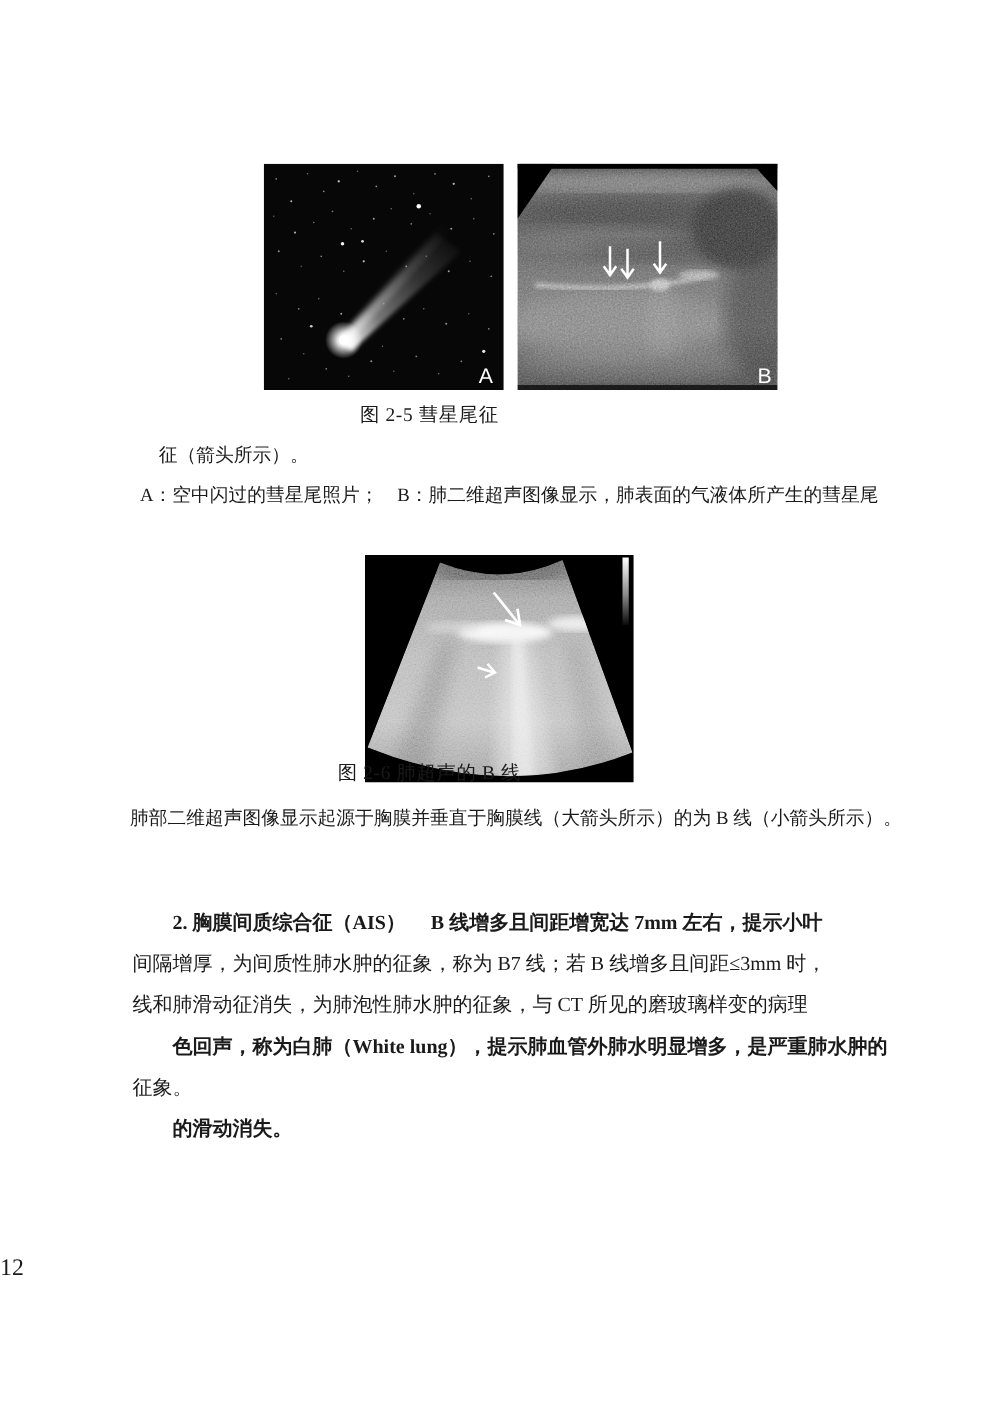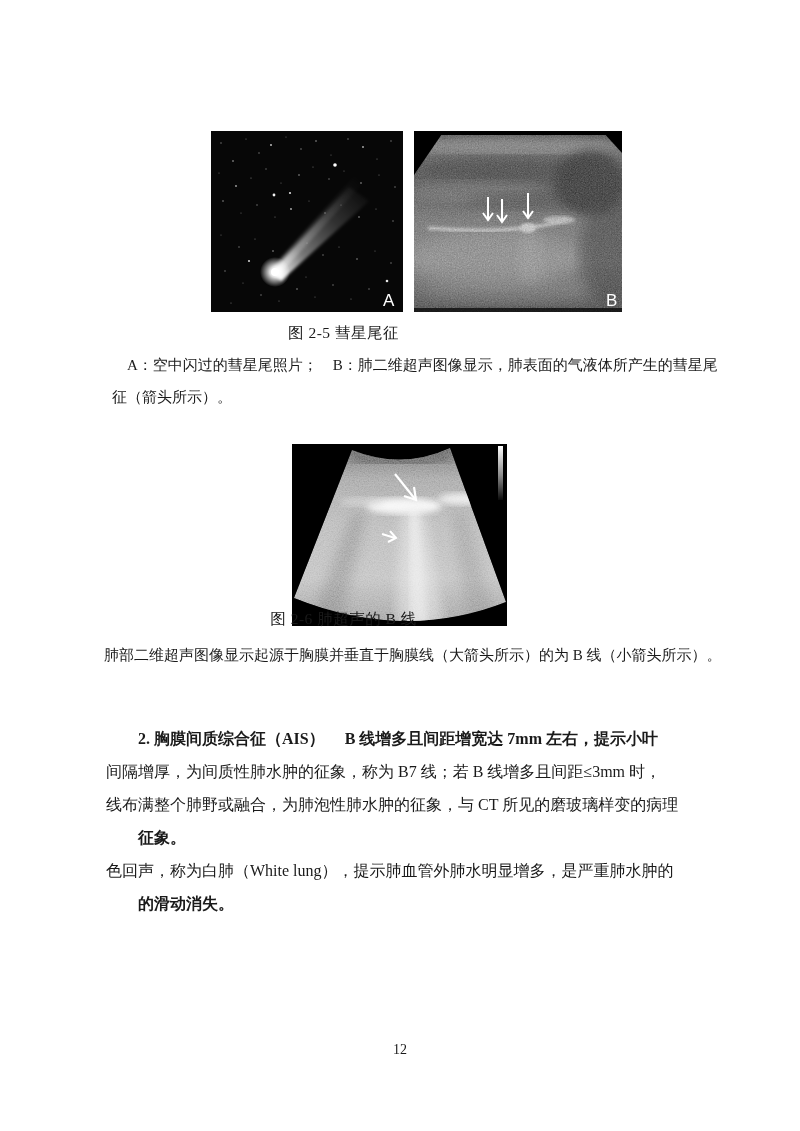"A：空中闪过的彗星尾照片； B：肺二维超声图像显示，肺表面的气液体所产生的彗星尾" div.line { order: before "征（箭头所示）。" -> after "征（箭头所示）。" }
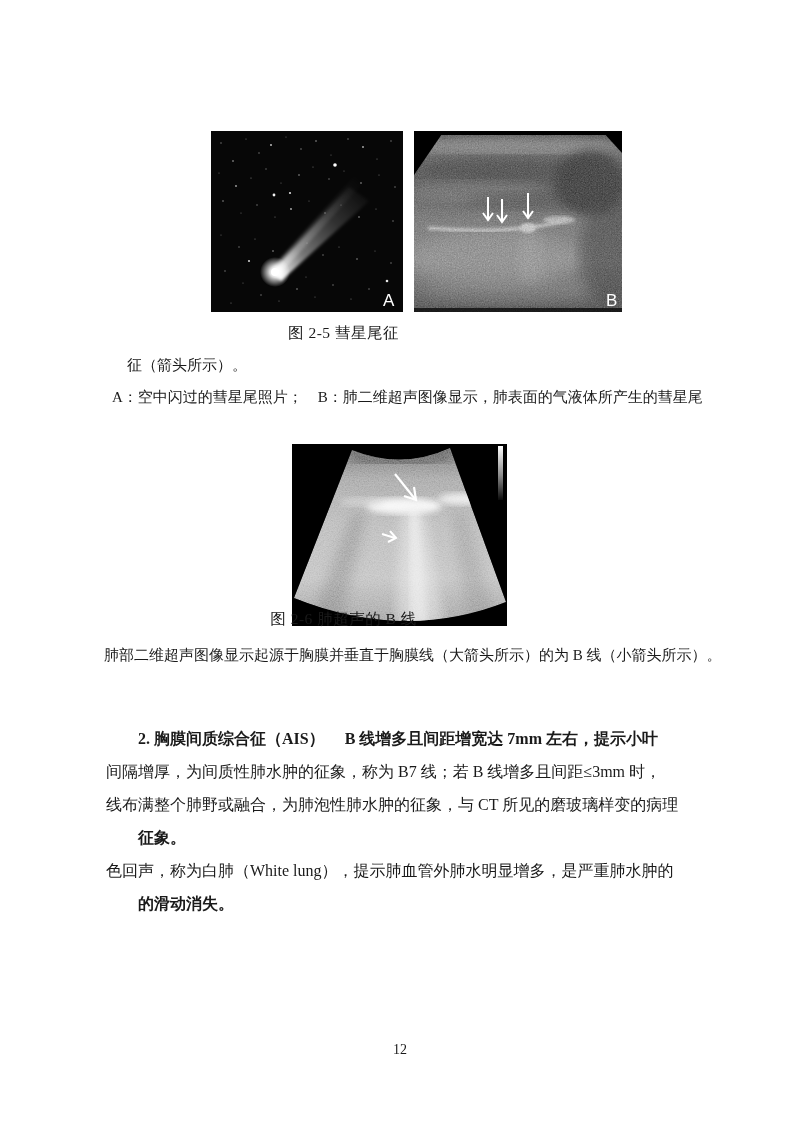"线布满整个肺野或融合，为肺泡性肺水肿的征象，与 CT 所见的磨玻璃样变的病理" div.line { text: 布满整个肺野或融合 -> 和肺滑动征消失 }
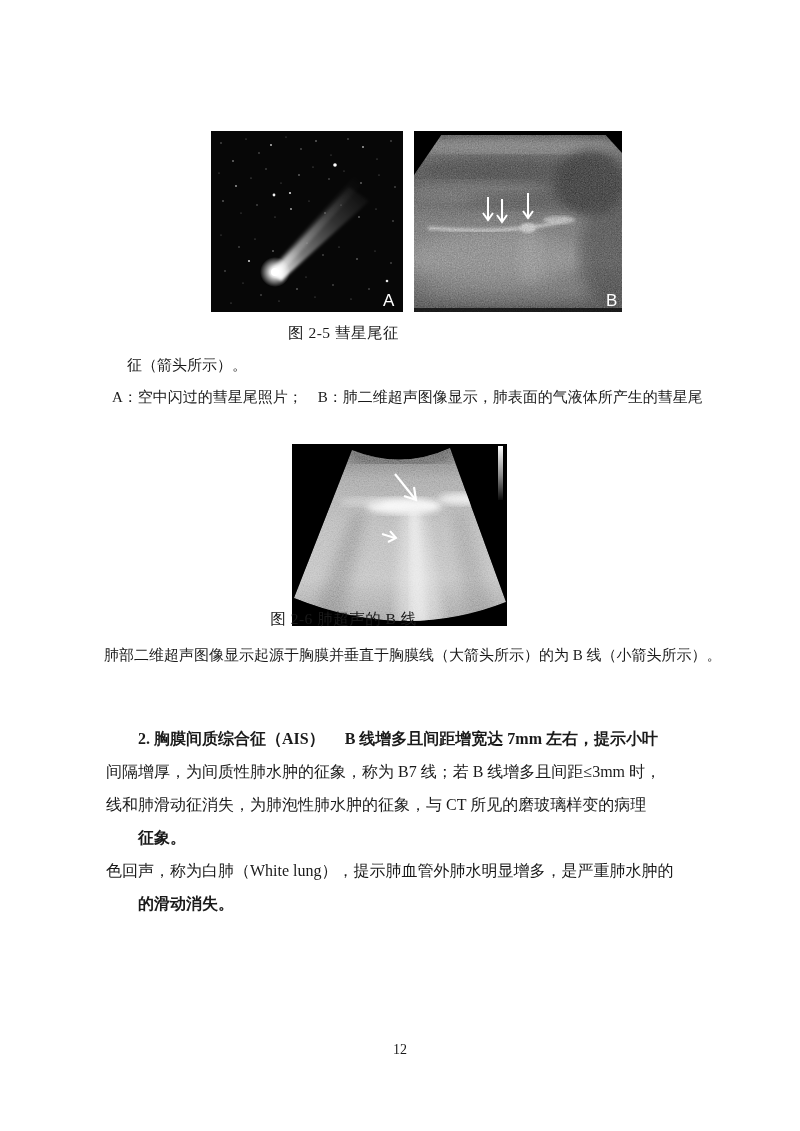"征象。" div.line { order: before "色回声，称为白肺（White" -> after "色回声，称为白肺（White" }
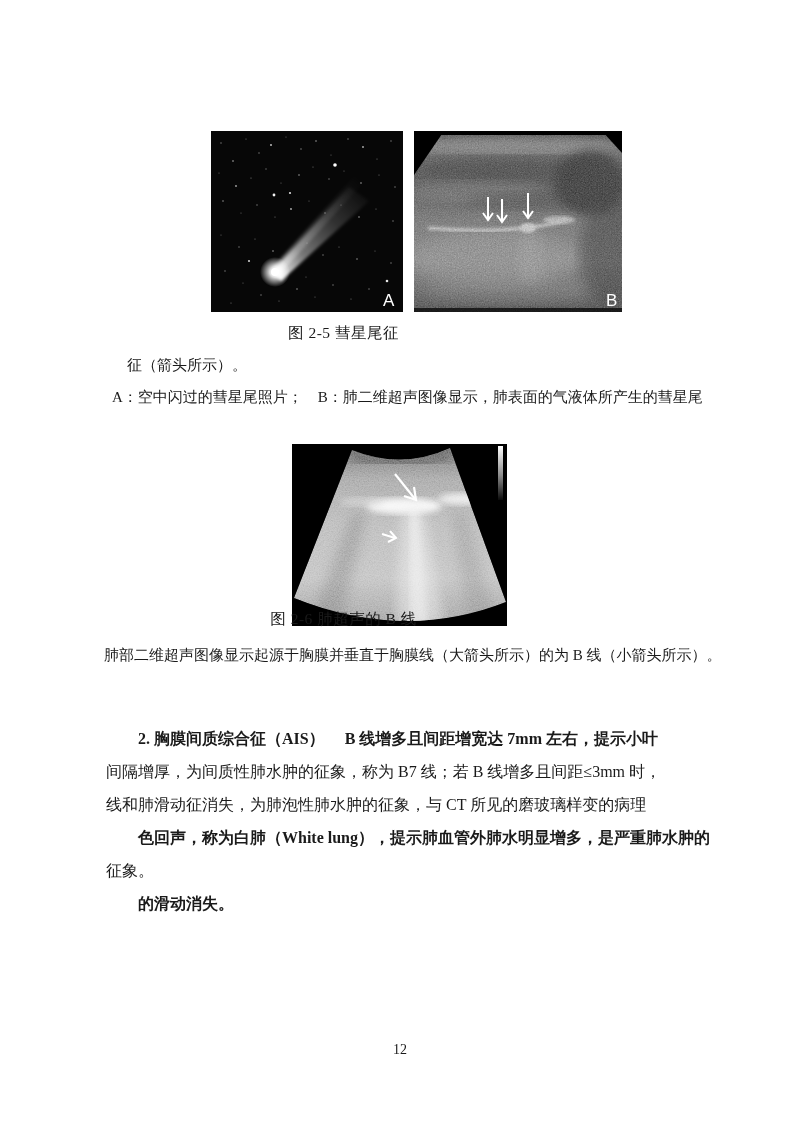"12" #page-number { font-size: 14px -> 19px; text-align: center -> left; top: 1042px -> 1004px }
